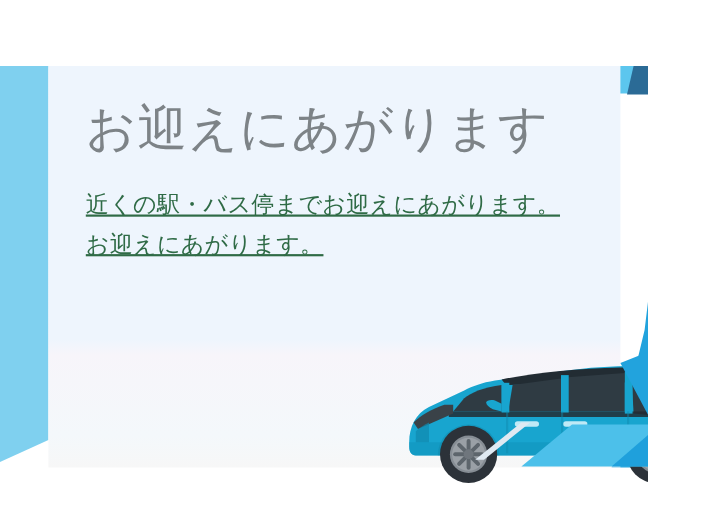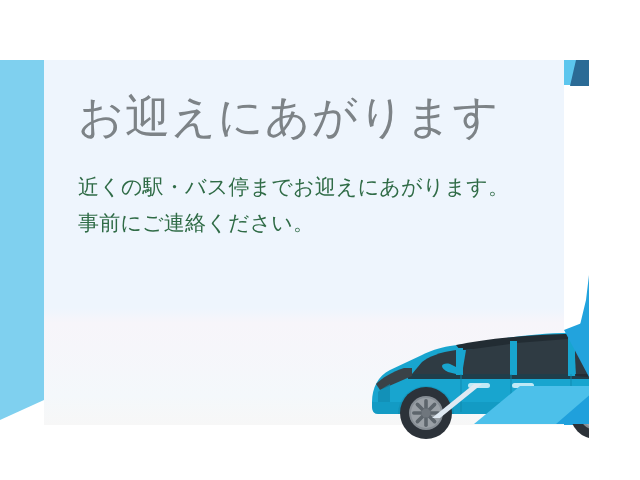"近くの駅・バス停までお迎えにあがります。" .body-line { text-decoration: none -> underline }
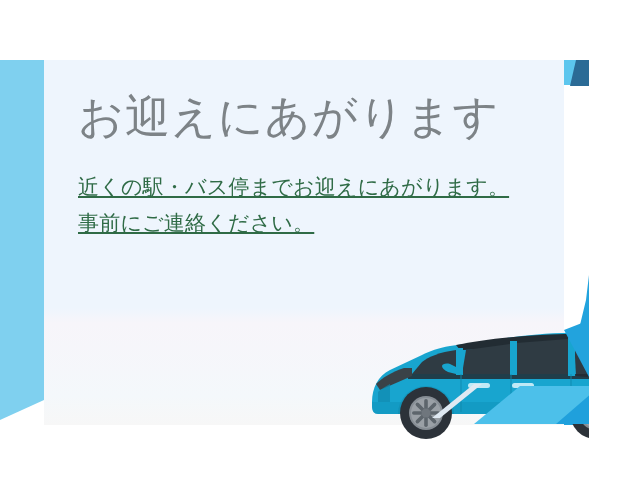"事前にご連絡ください。" div.body-line { text: 事前にご連絡ください -> お迎えにあがります }
